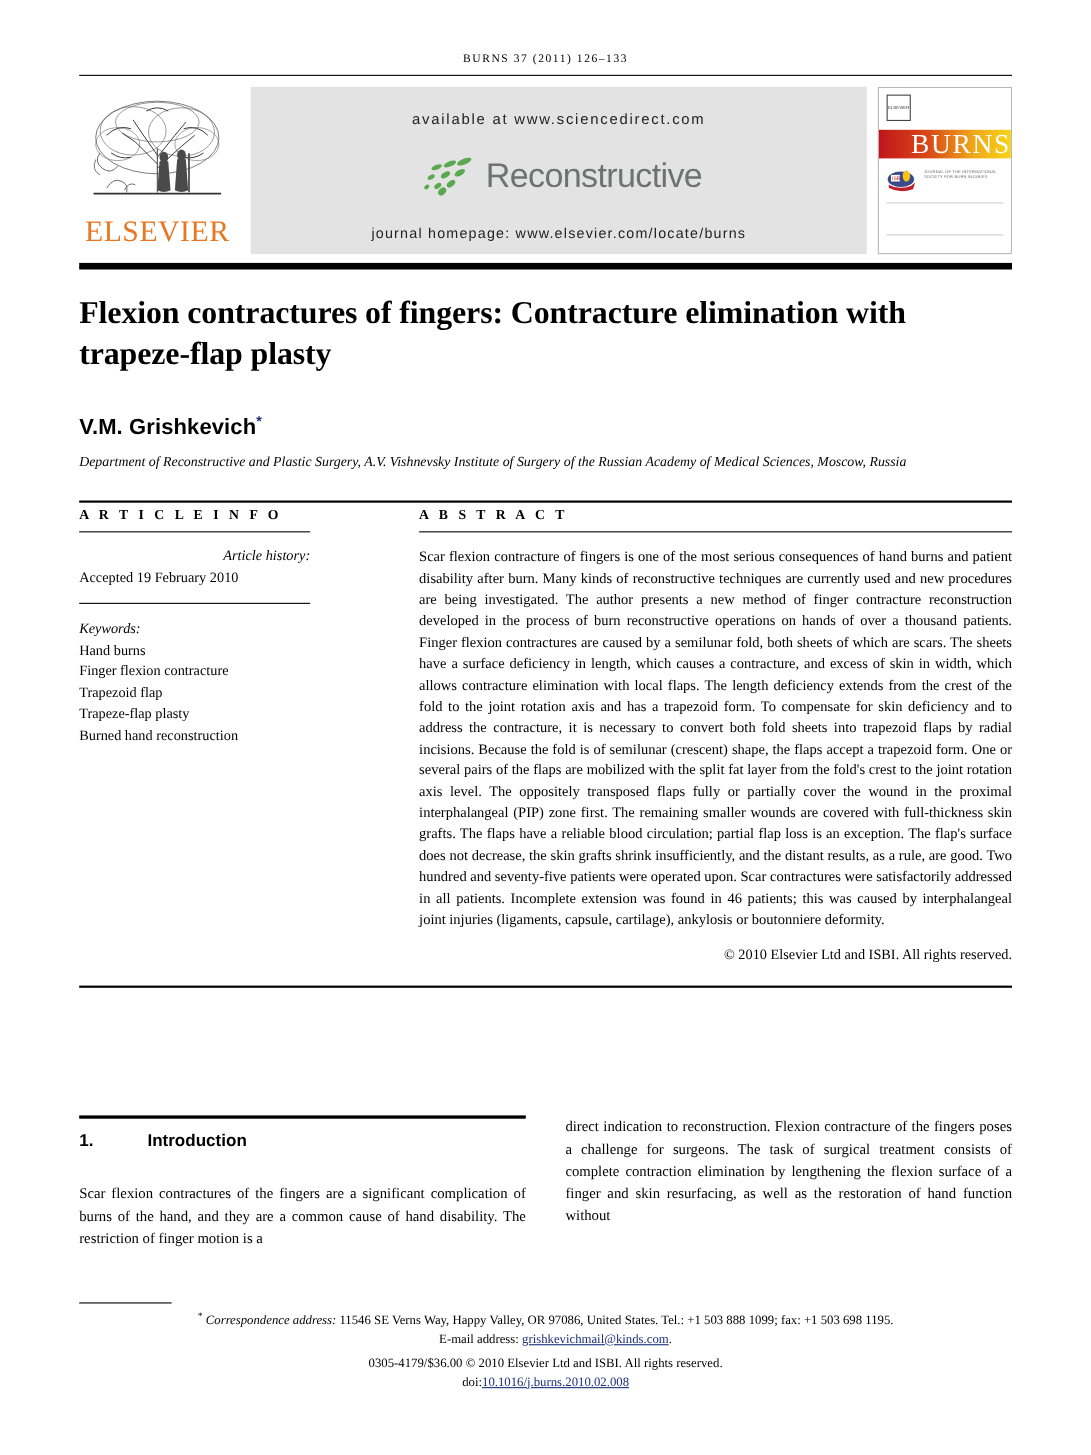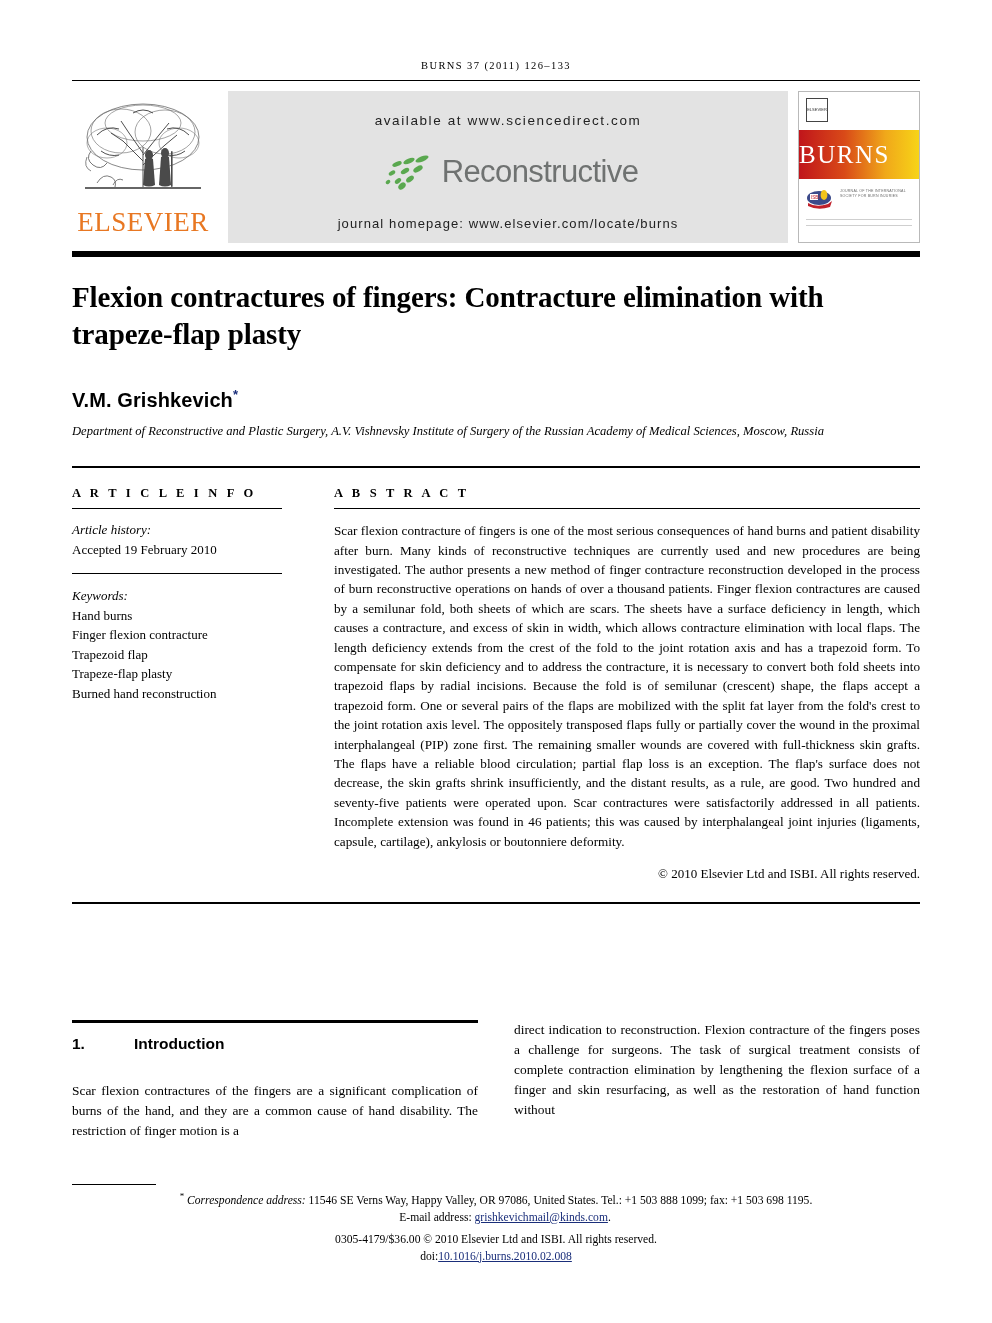"BURNS 37 (2011) 126–133" .page { padding: 16px 72px -> 4px 72px }
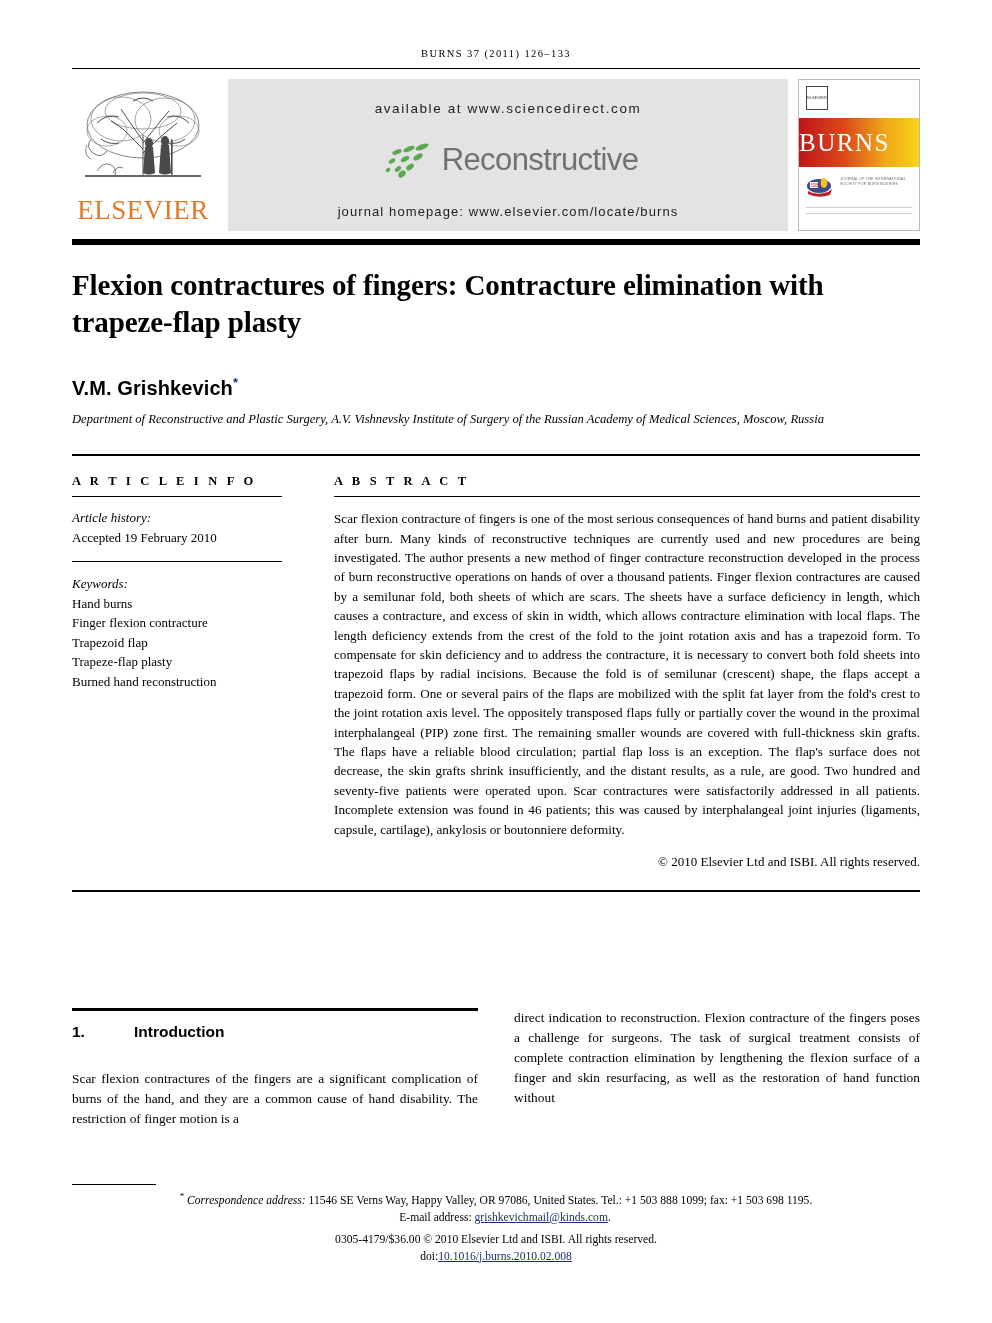"BURNS" .cover-band { height: 49px -> 26px; justify-content: flex-start -> flex-end }
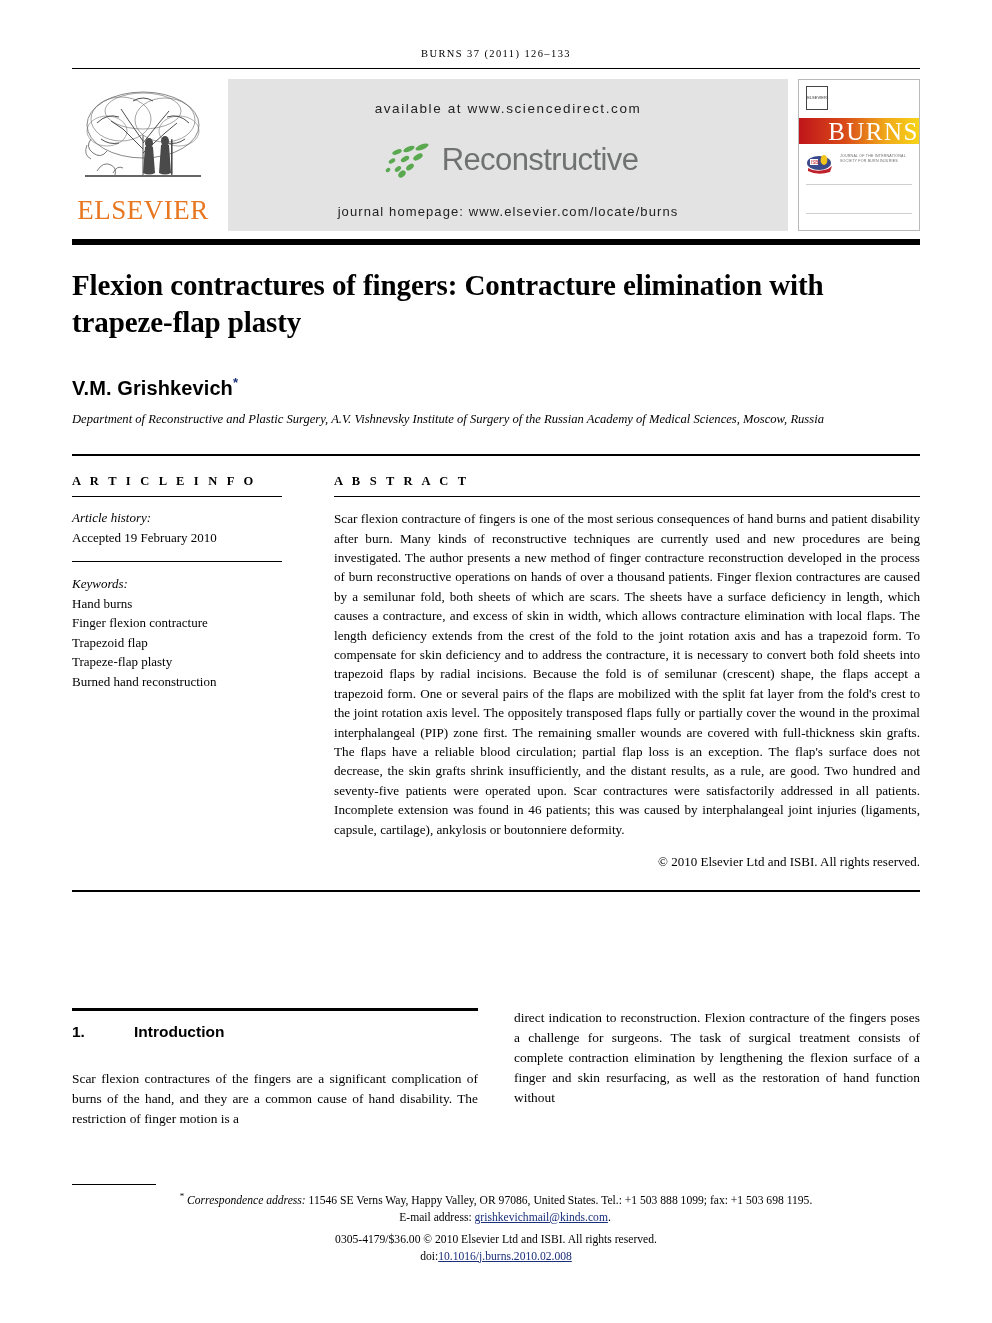"A R T I C" .info-abstract { gap: none -> 47px; margin-top: 18px -> 4px }
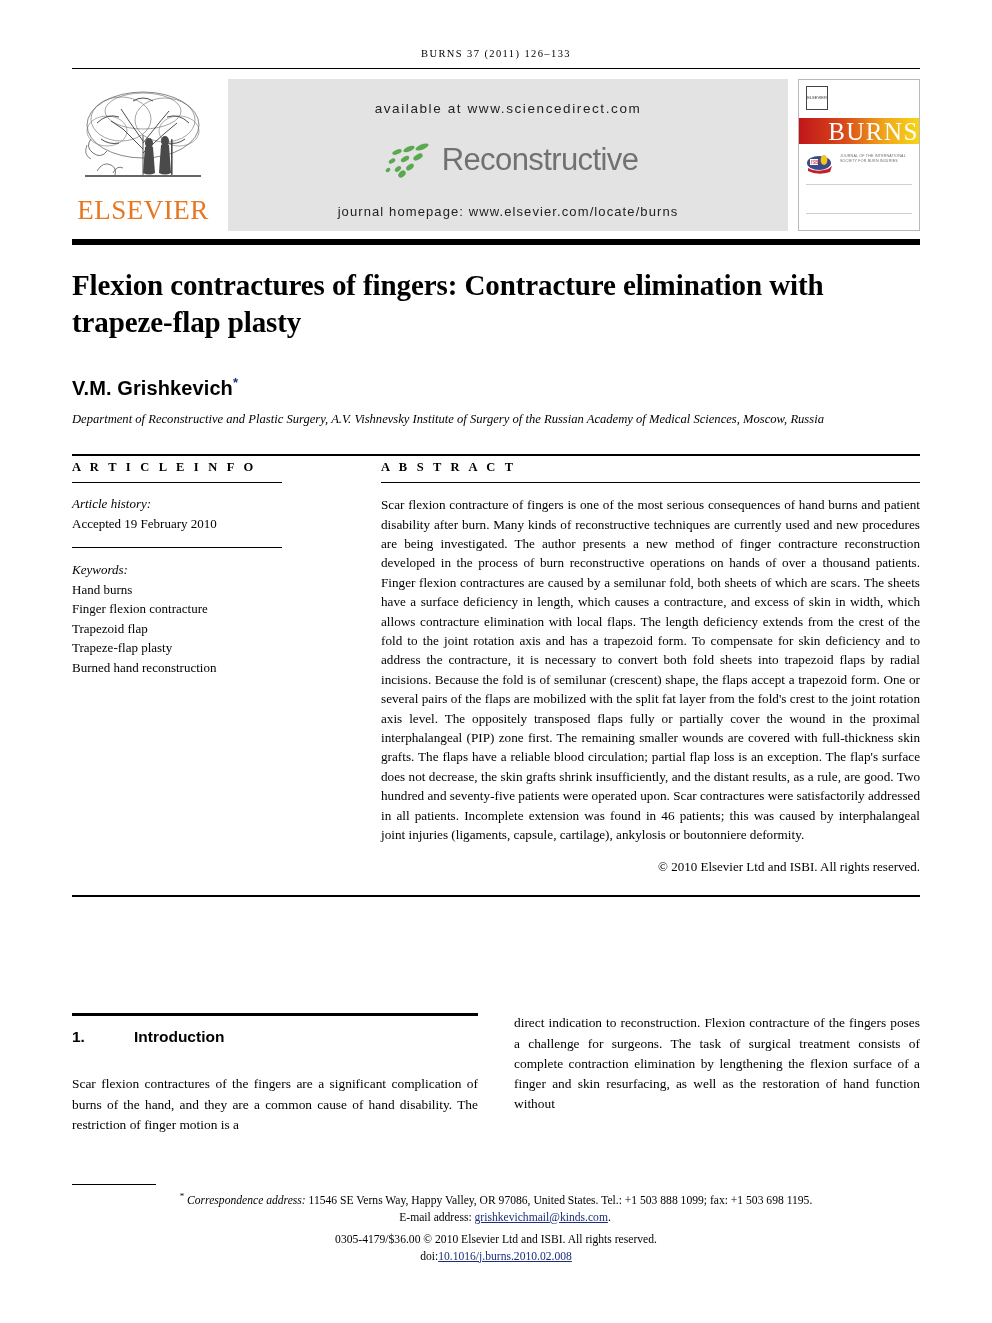"Article history:" .info-group .it { text-align: none -> right }
